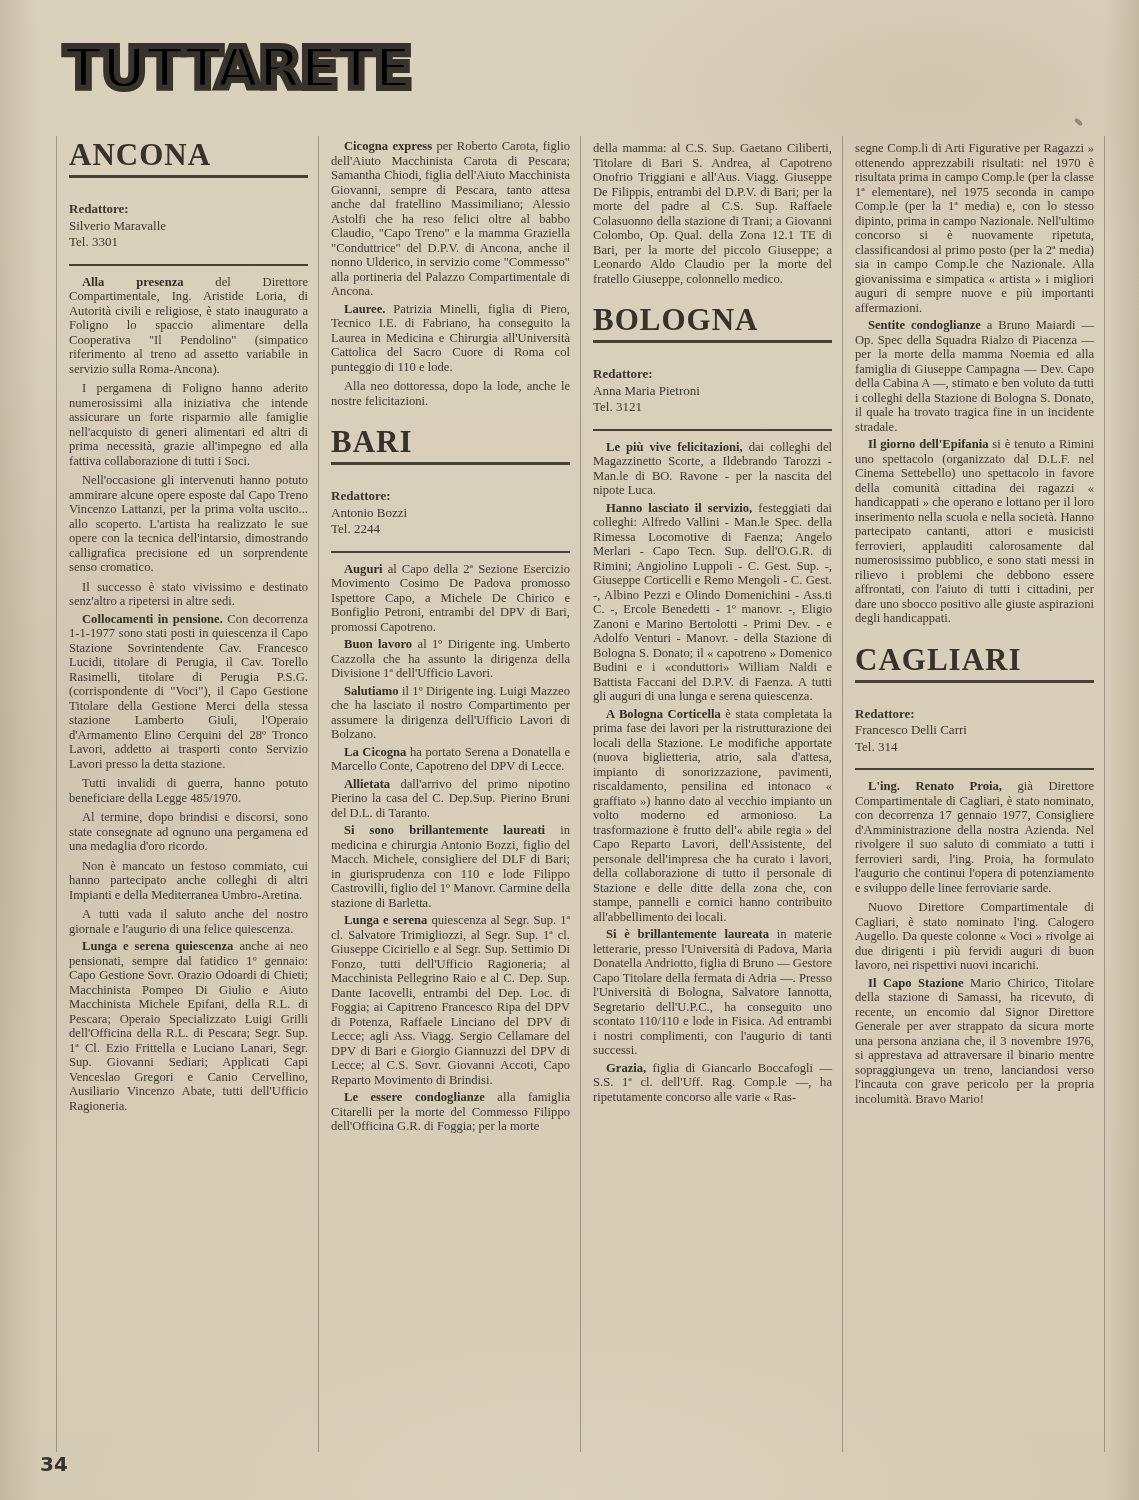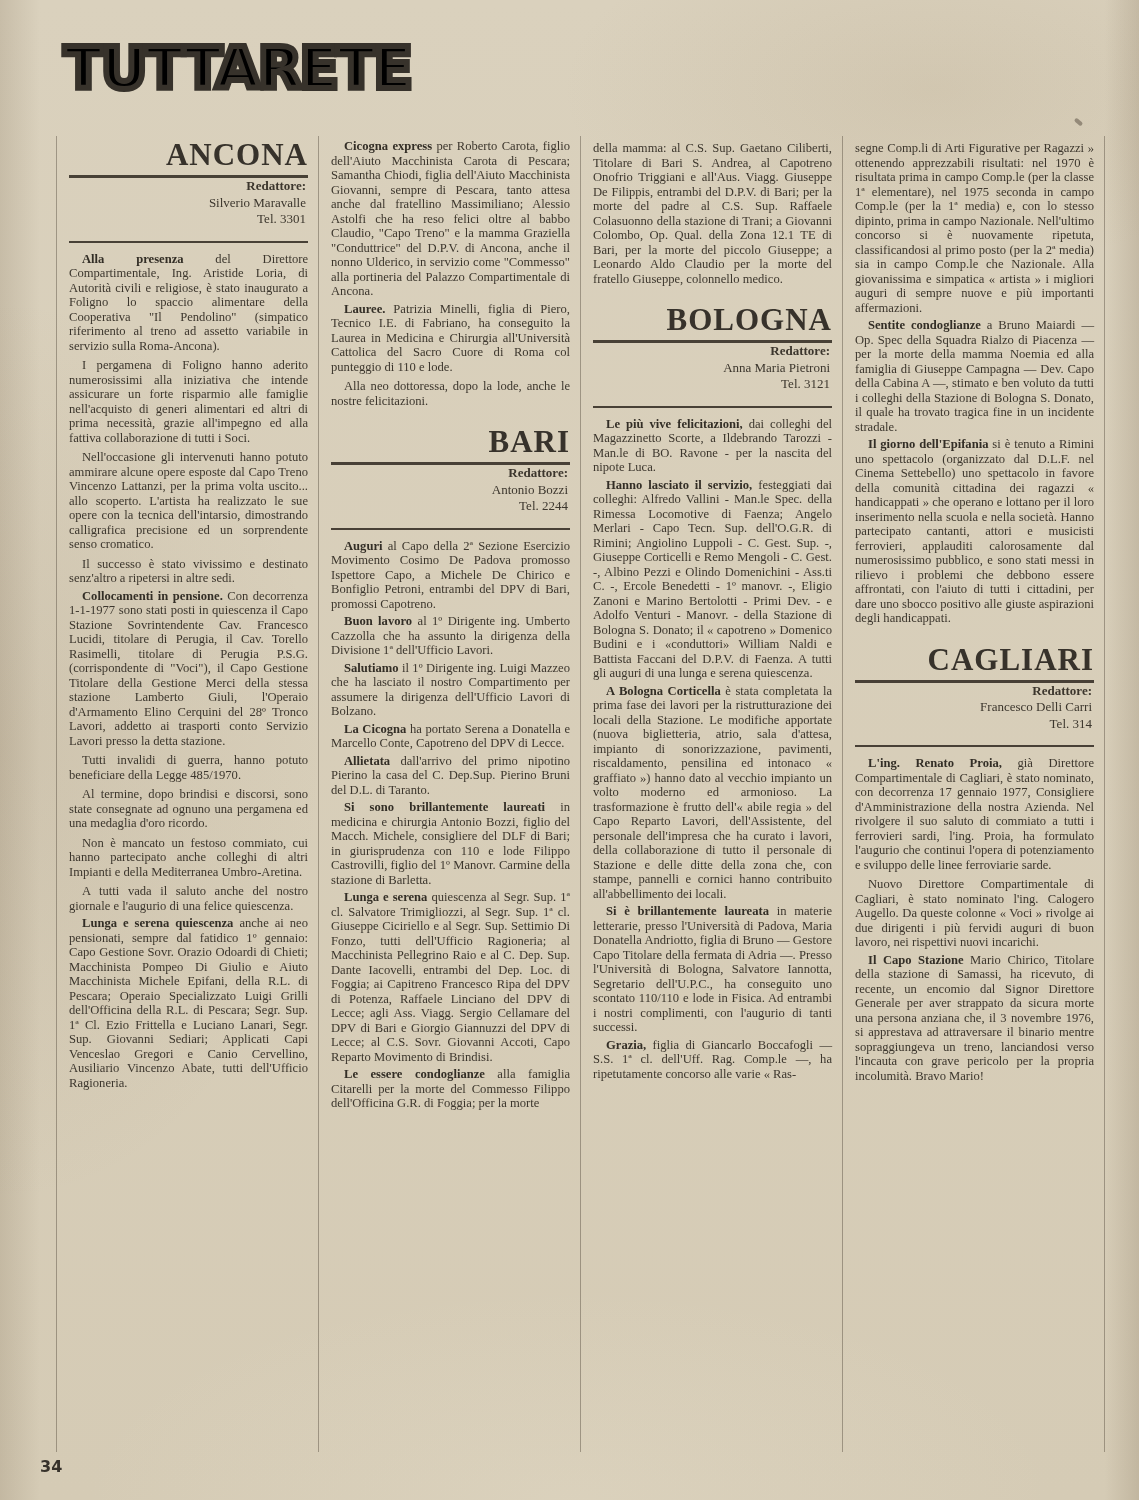"ANCONA" .sec-title { text-align: right -> left }
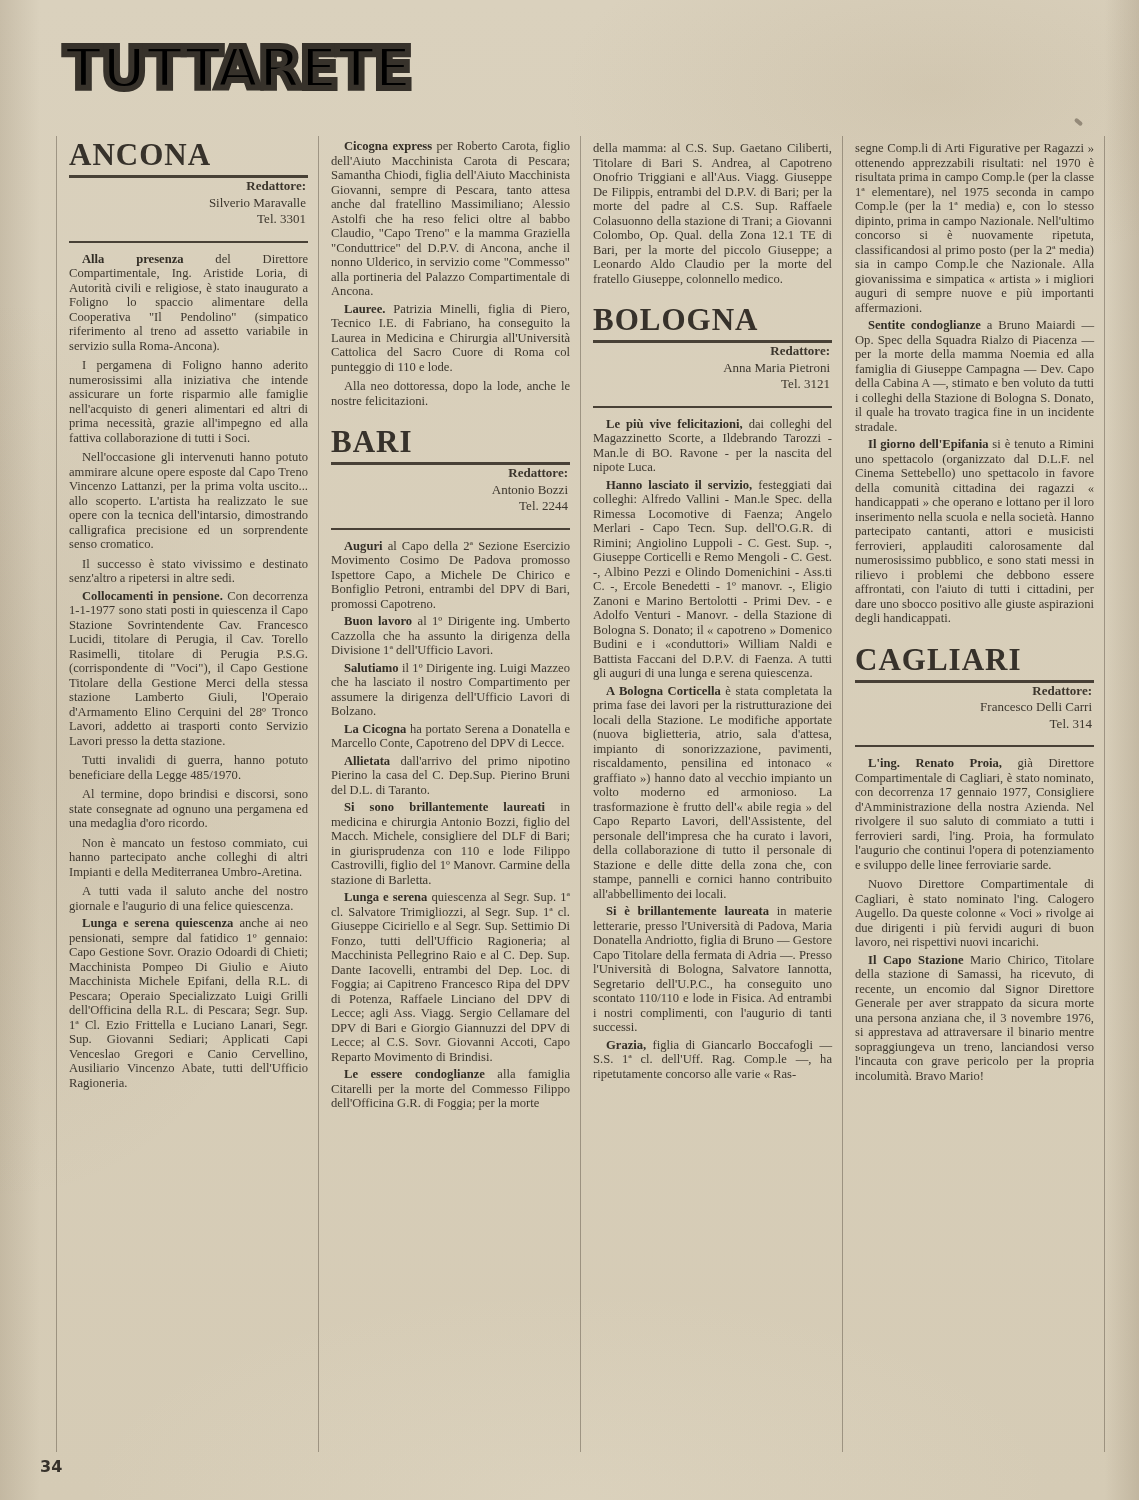"Redattore:" .redattore { padding: 0 2px 9px 0 -> 23px 2px 9px 0; text-align: right -> none }
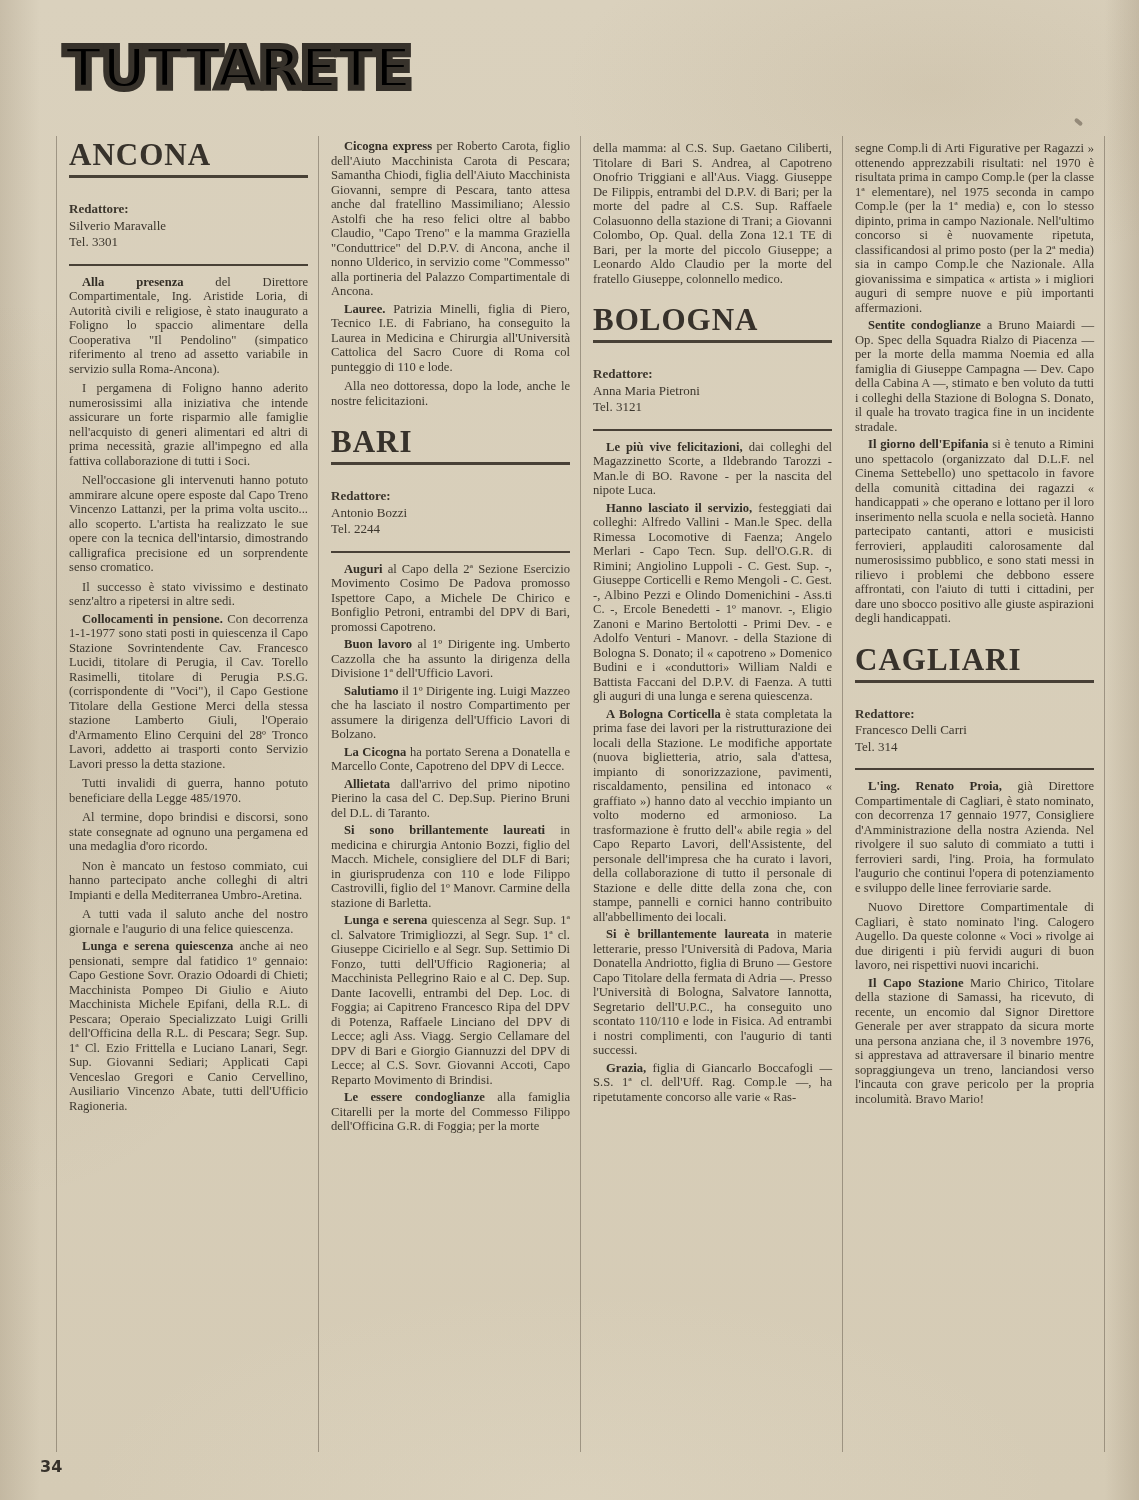"34" .page-number { font-size: 16px -> 20px }
